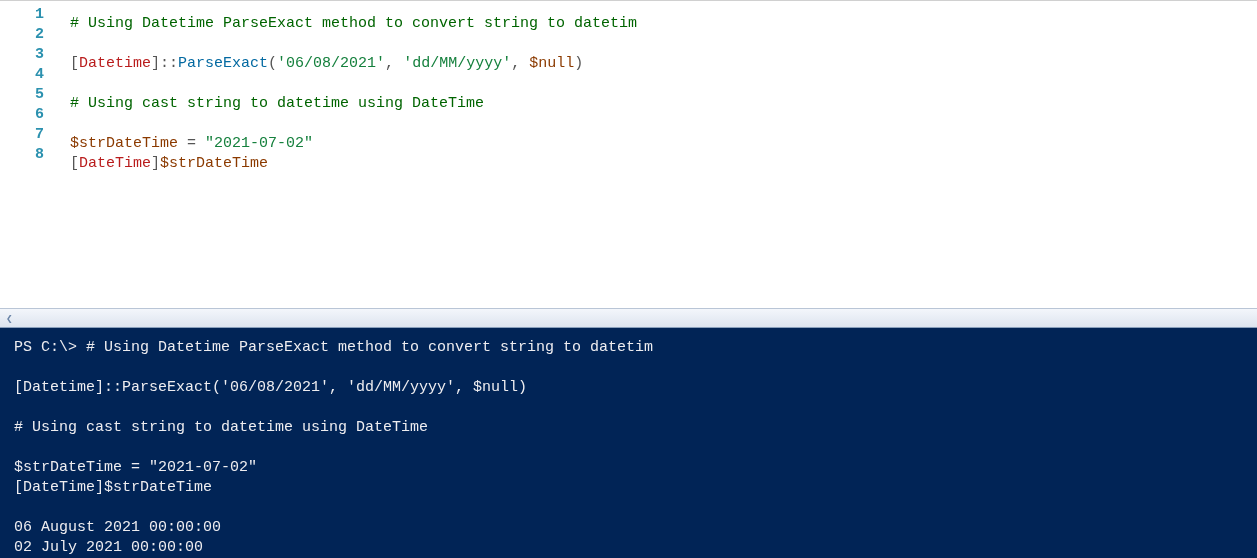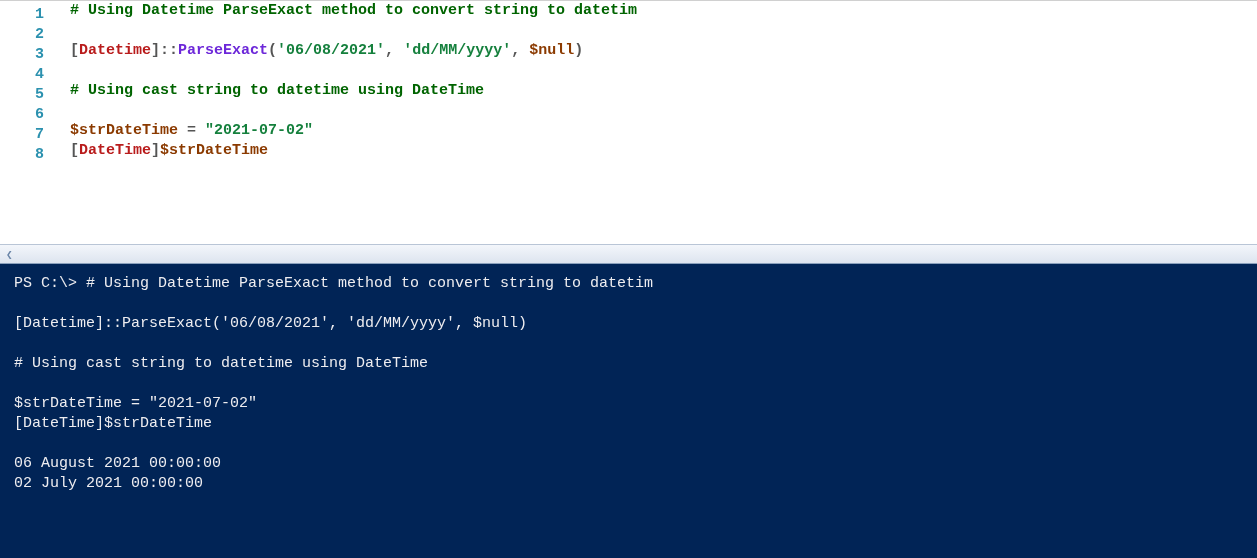"# Using Datetime ParseExact method" .code-area { font-weight: bold -> normal; padding-top: 0 -> 13px }
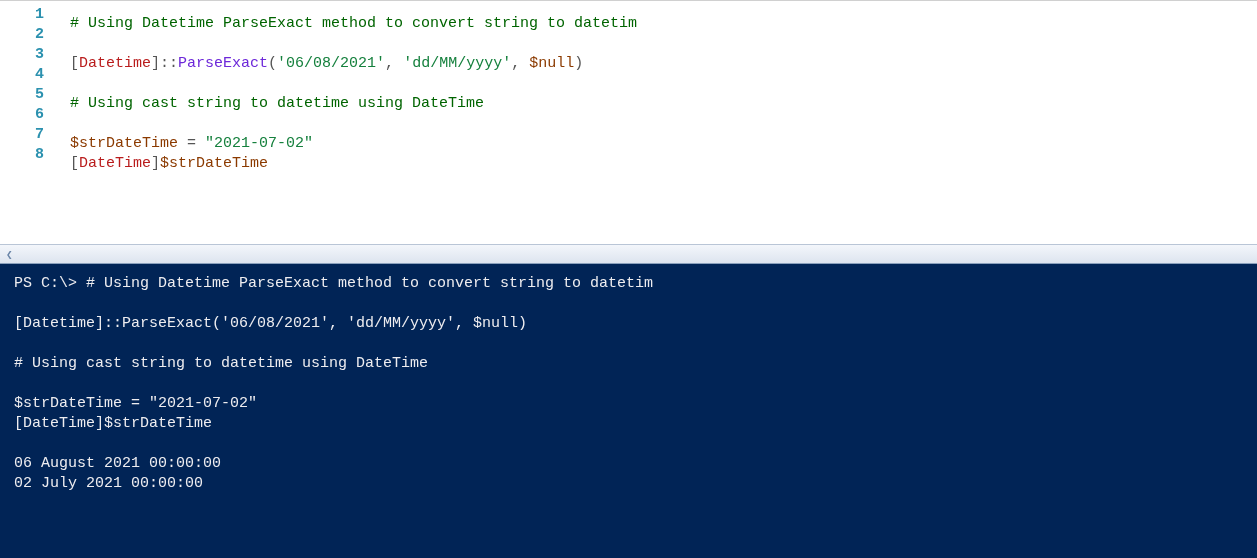"ParseExact" .c-method { color: #6d28d9 -> #0369a1 }
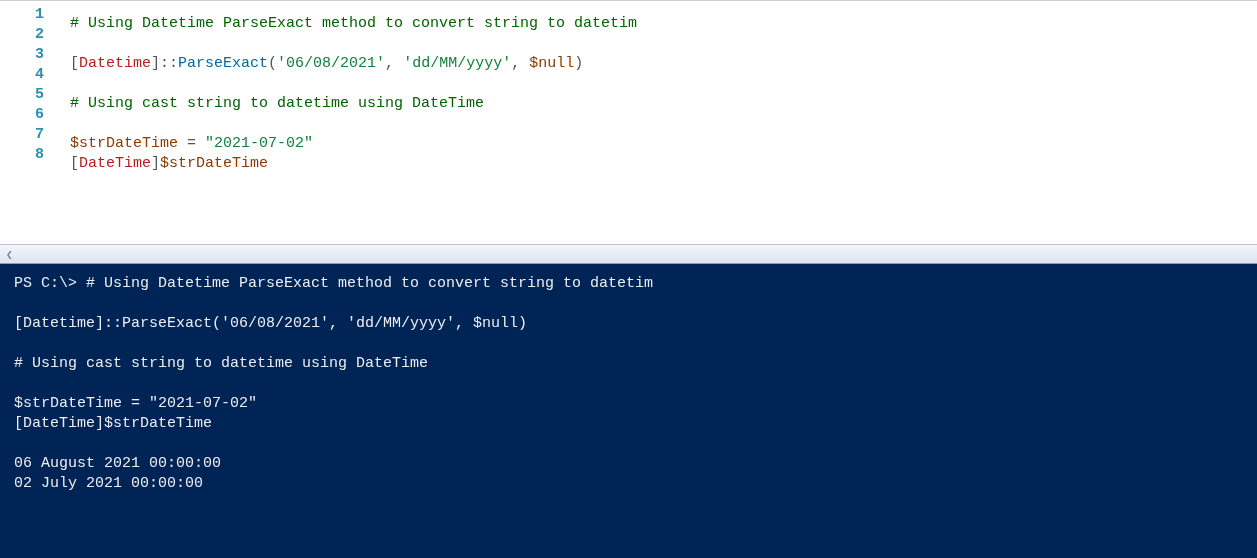"PS C:\> # Using Datetime" .console-pane { height: 294px -> 230px }
